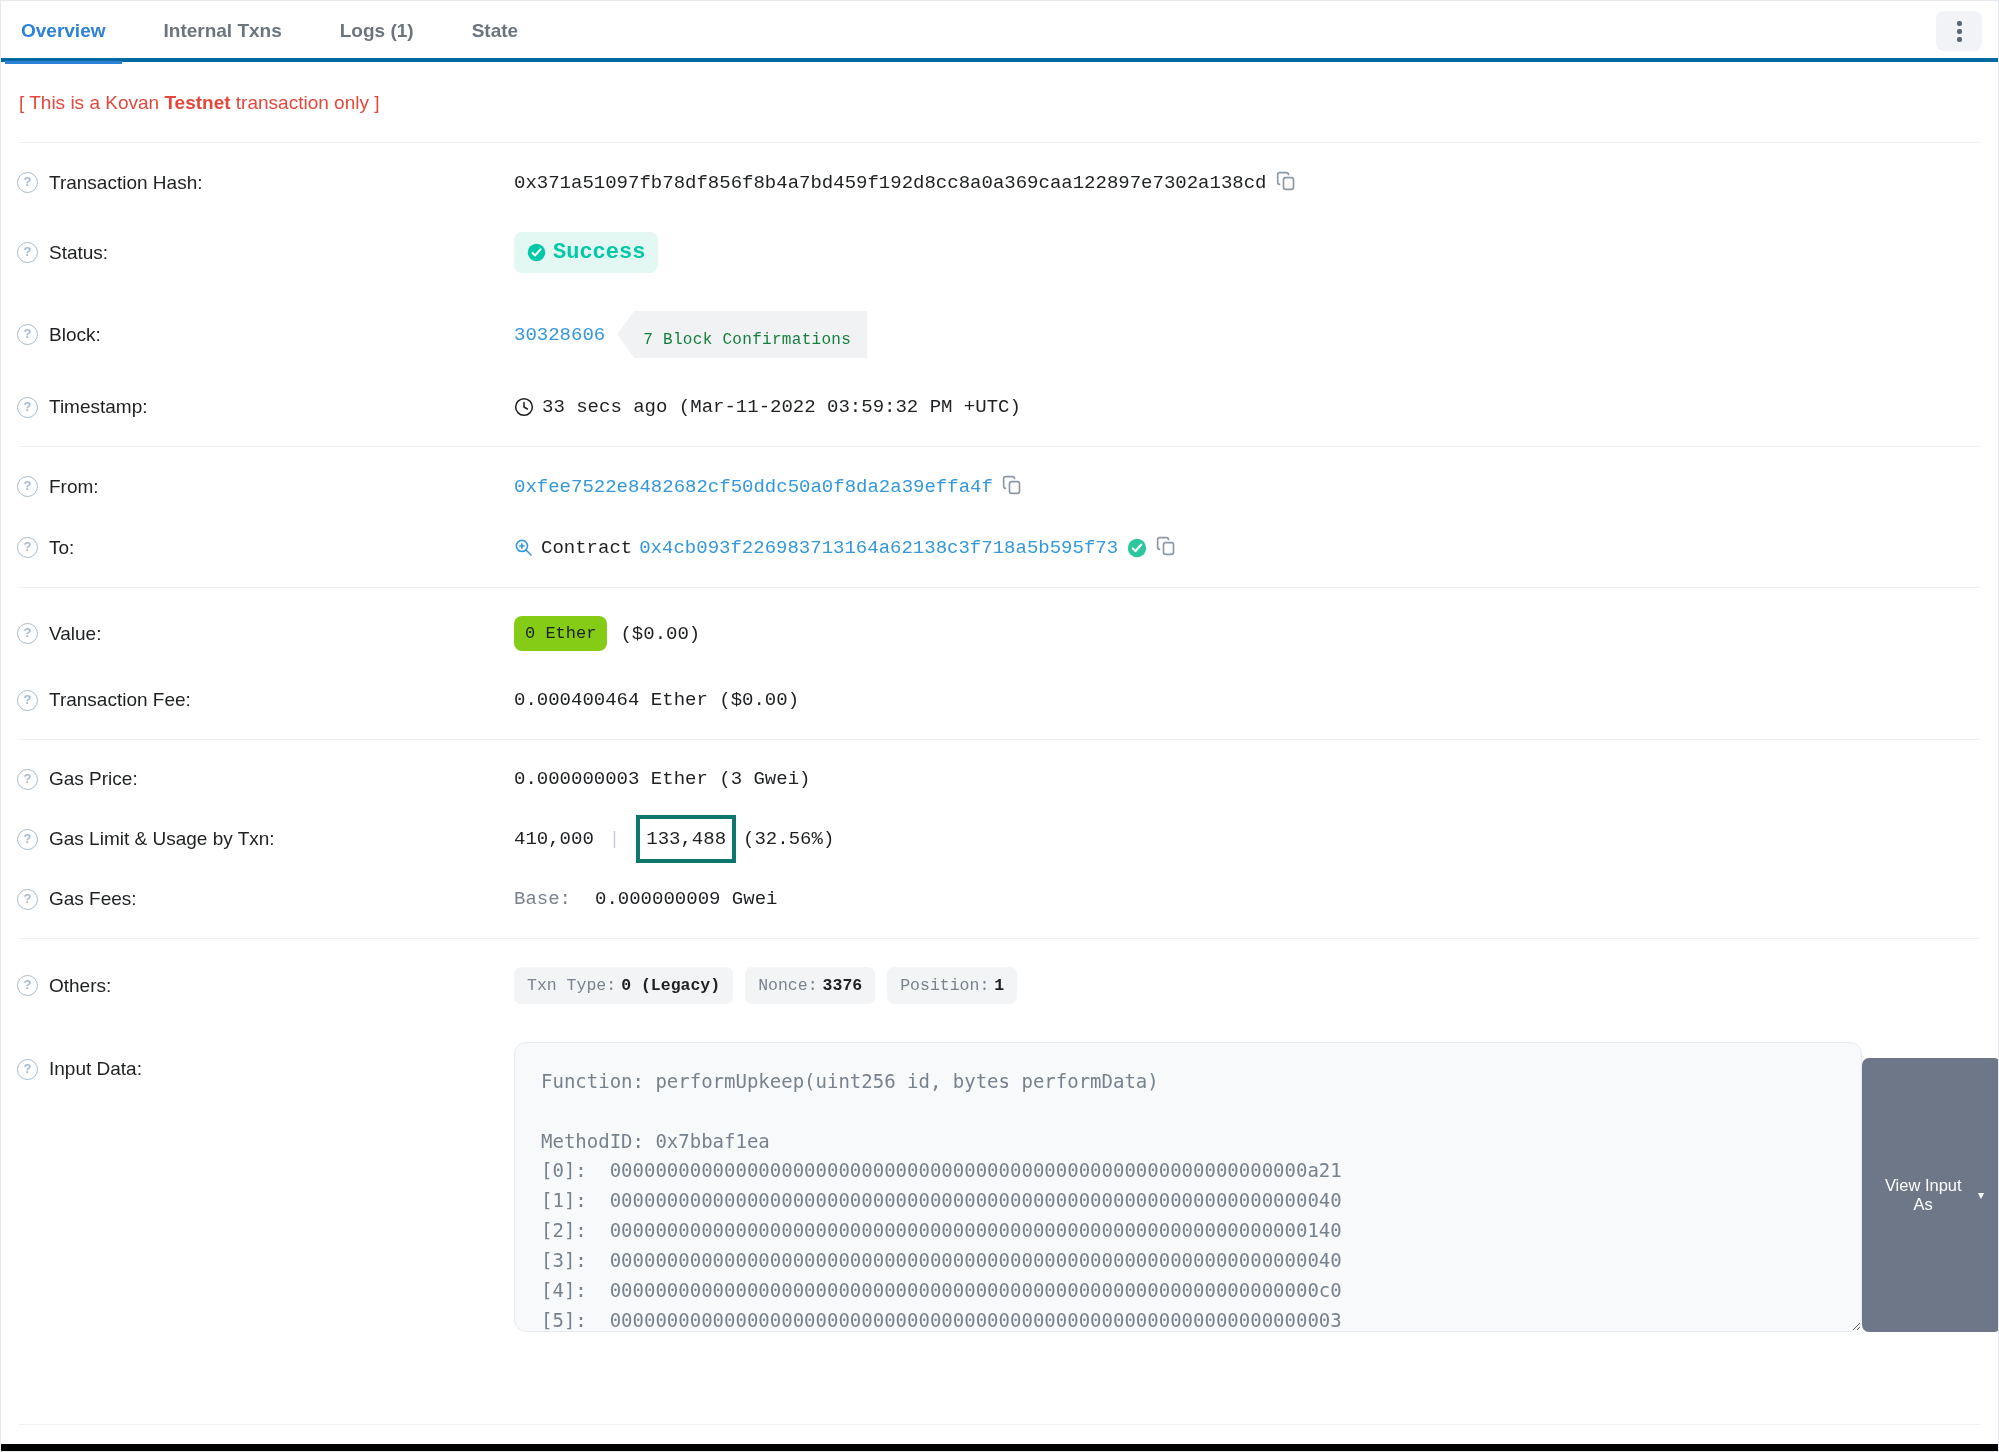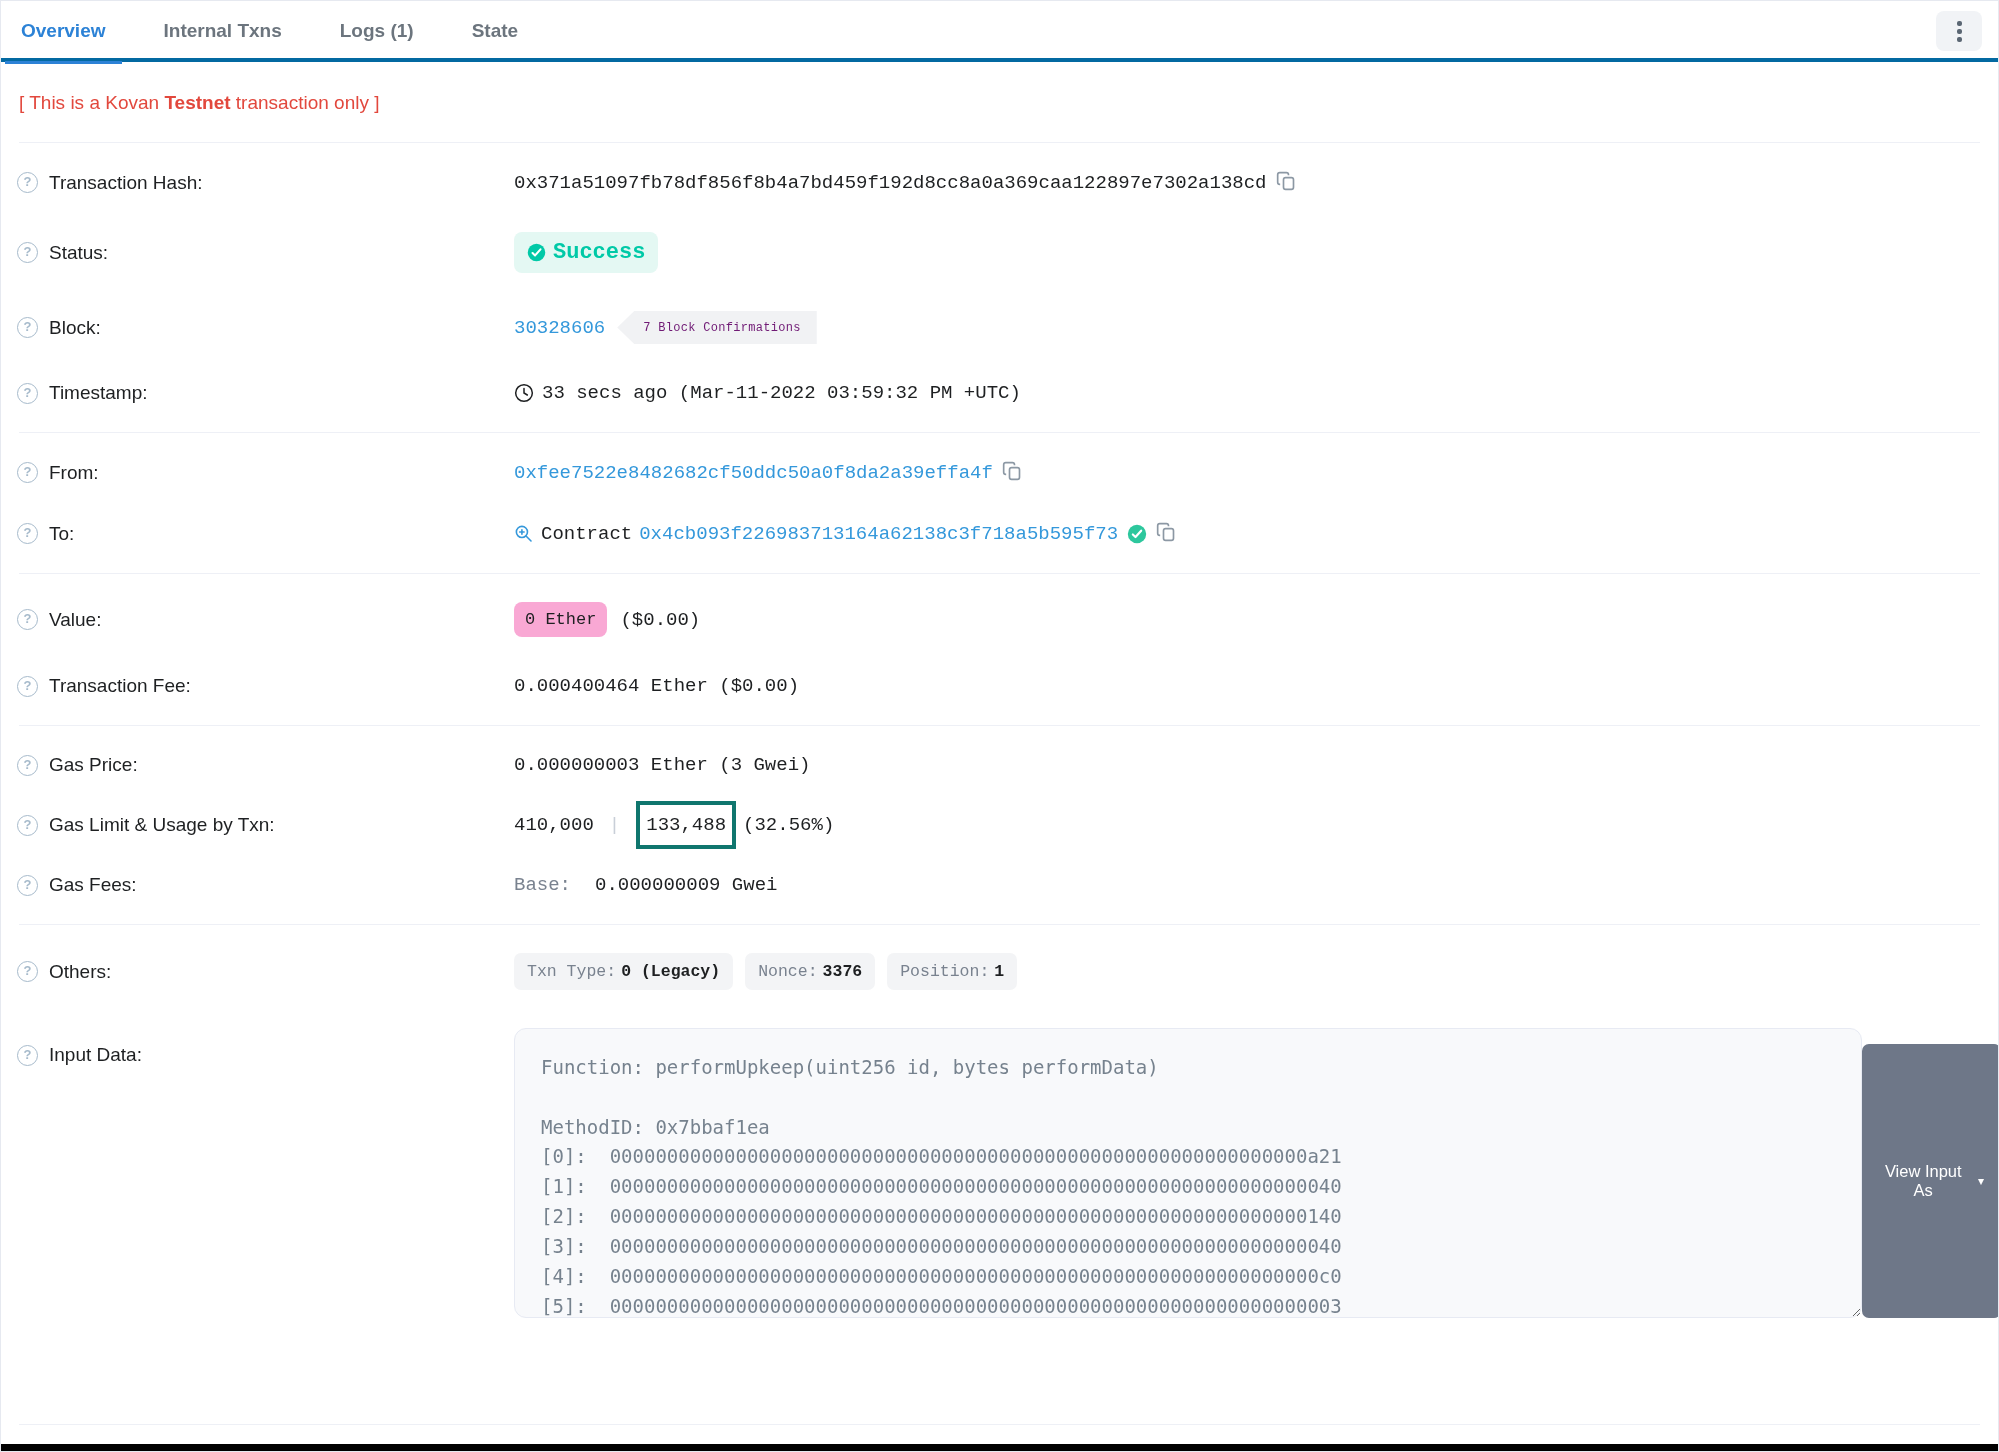"7 Block Confirmations" .badge-confirm { color: #701a75 -> #15803d; font-size: 12px -> 16px; padding: 10px 16px 9px 26px -> 20px 16px 9px 26px }
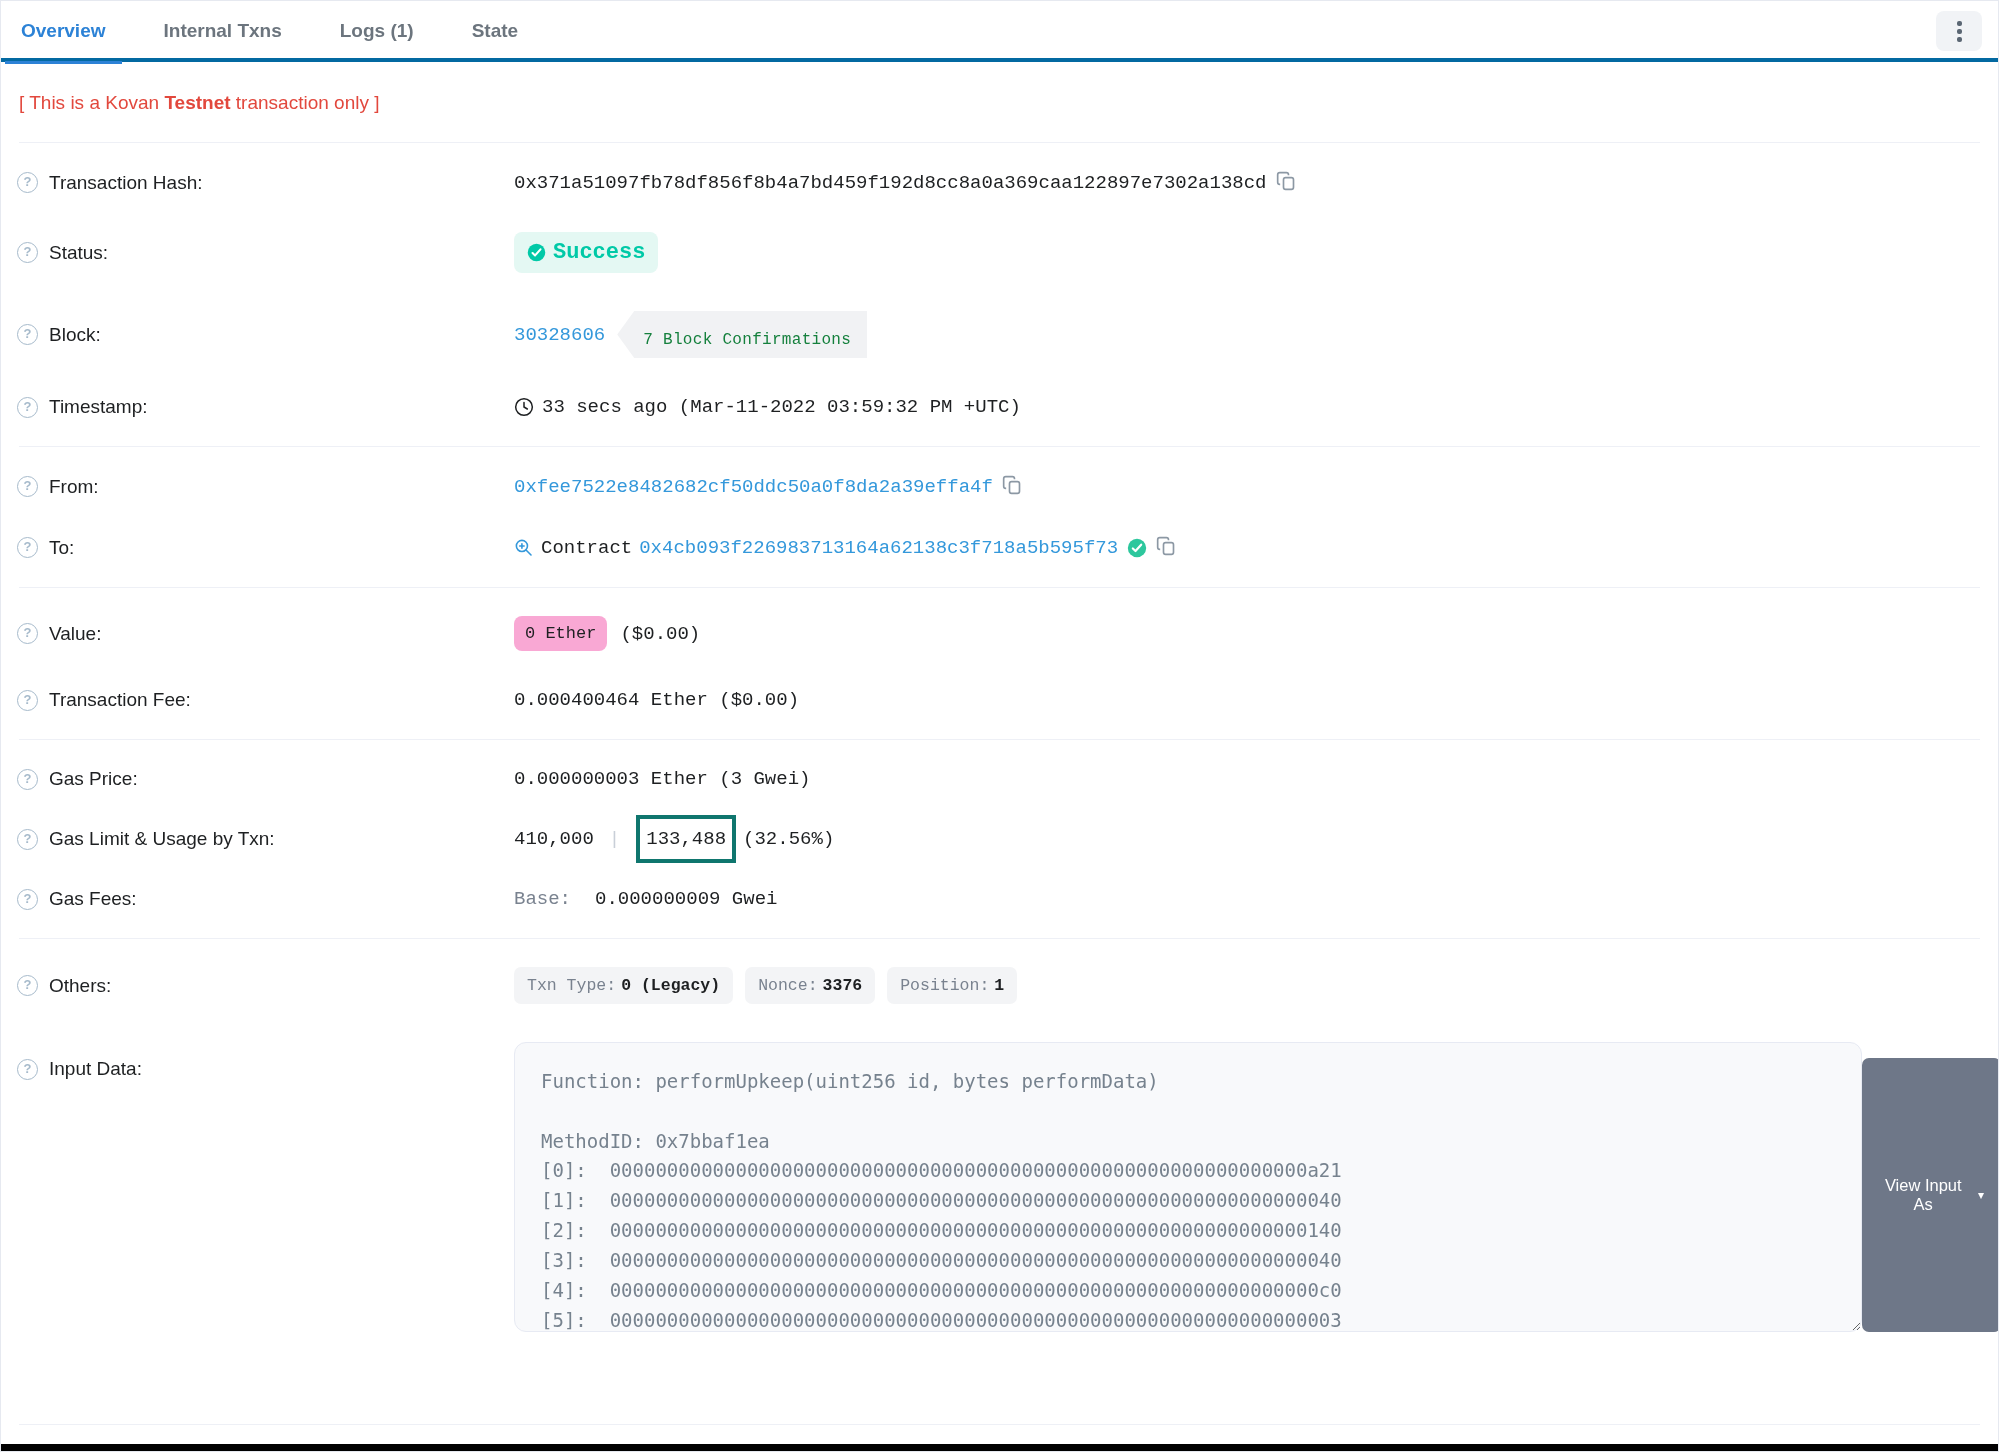"0 Ether" .badge-gray { background: #f9a8d4 -> #84cc16 }
